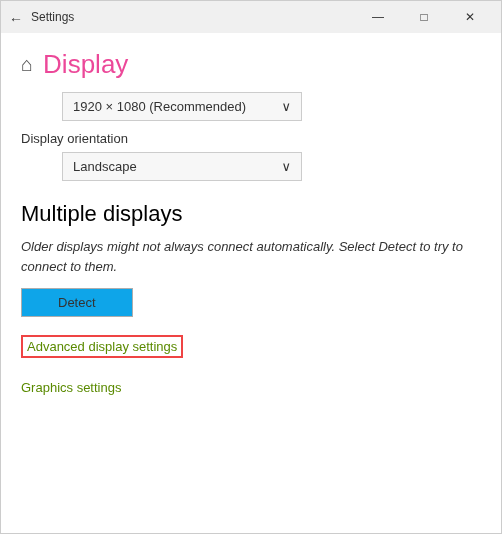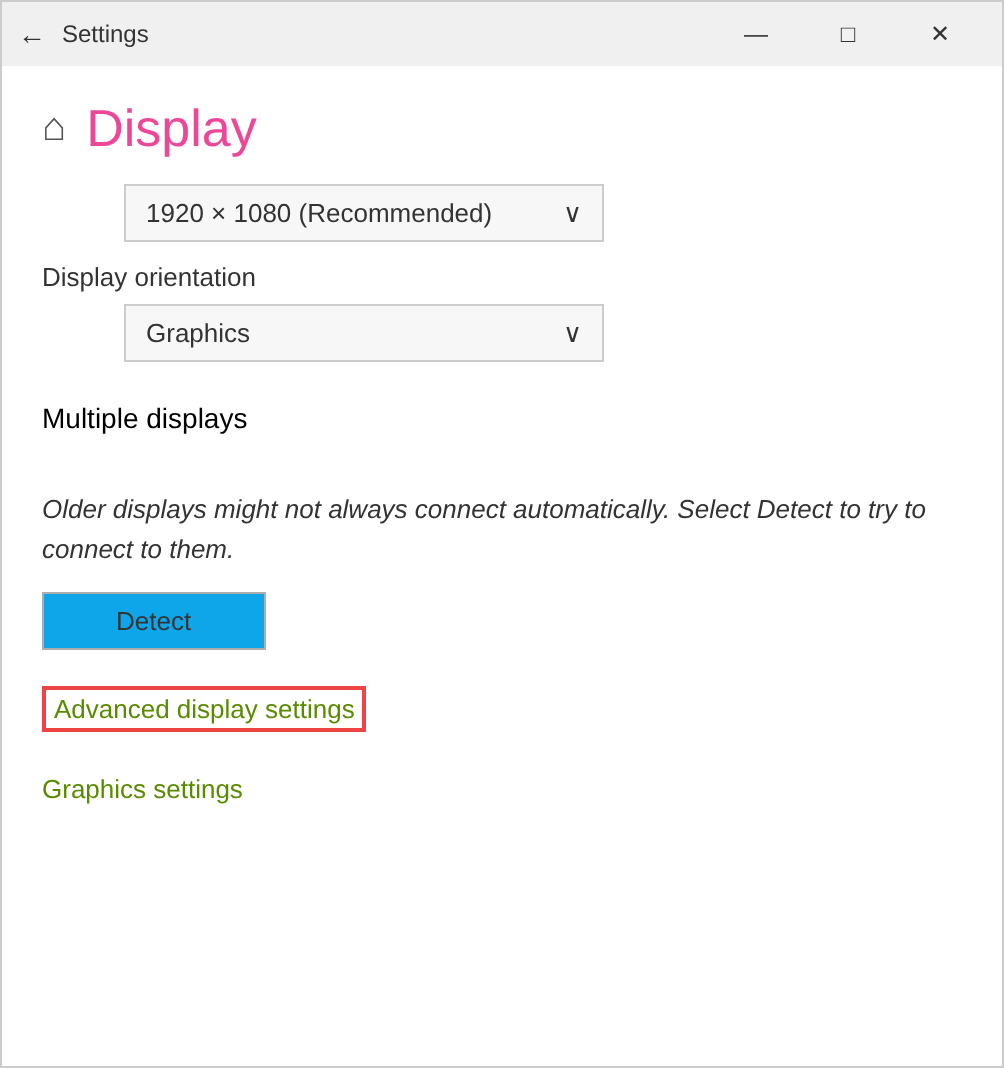"Graphics" span { text: Graphics -> Landscape }
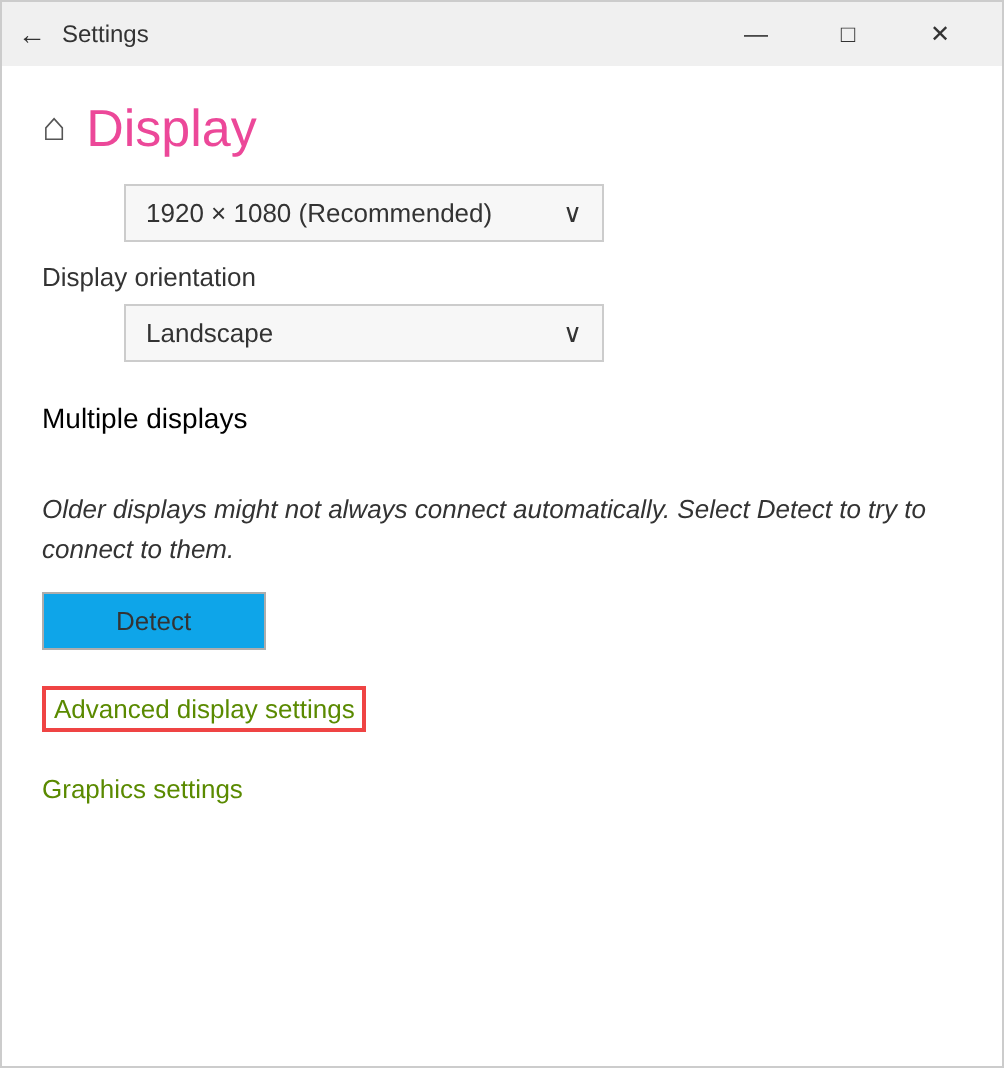"Multiple displays" .section-title { font-size: 14px -> 22px; margin-bottom: 28px -> 10px }
